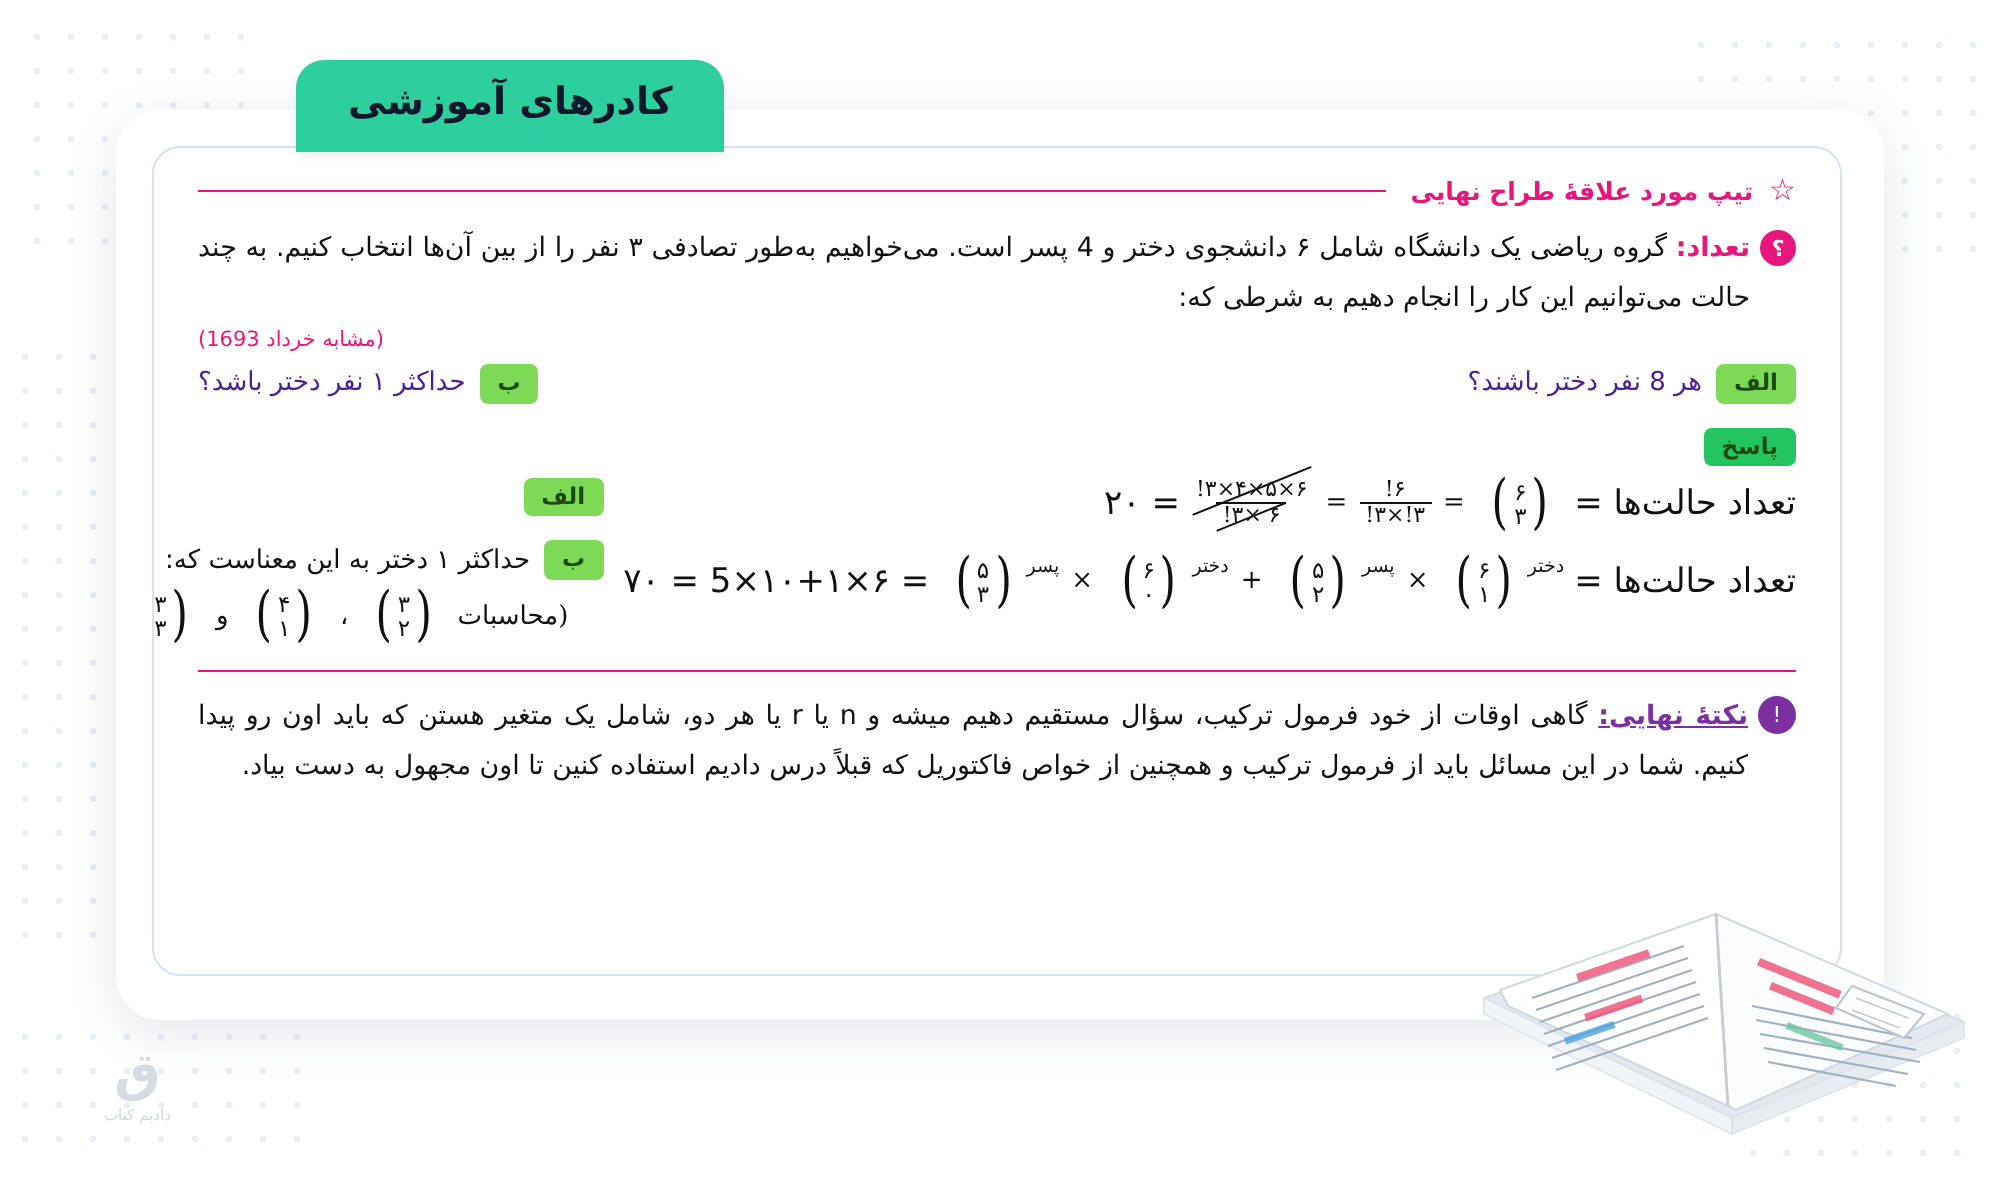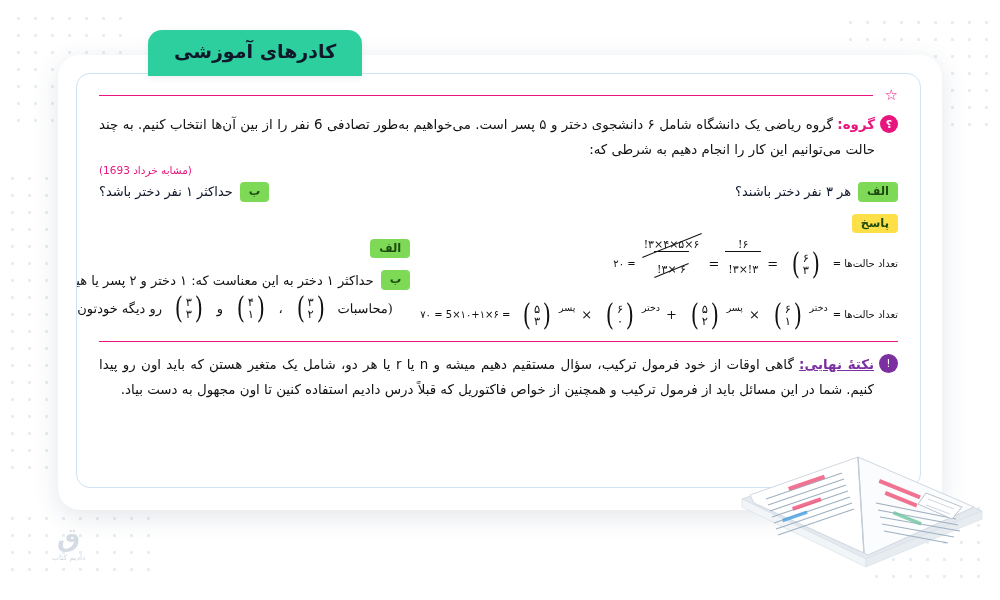"تیپ مورد علاقهٔ طراح نهایی" span.tip-label { html: none -> <span>تیپ مورد علاقهٔ طراح نهایی</span> }
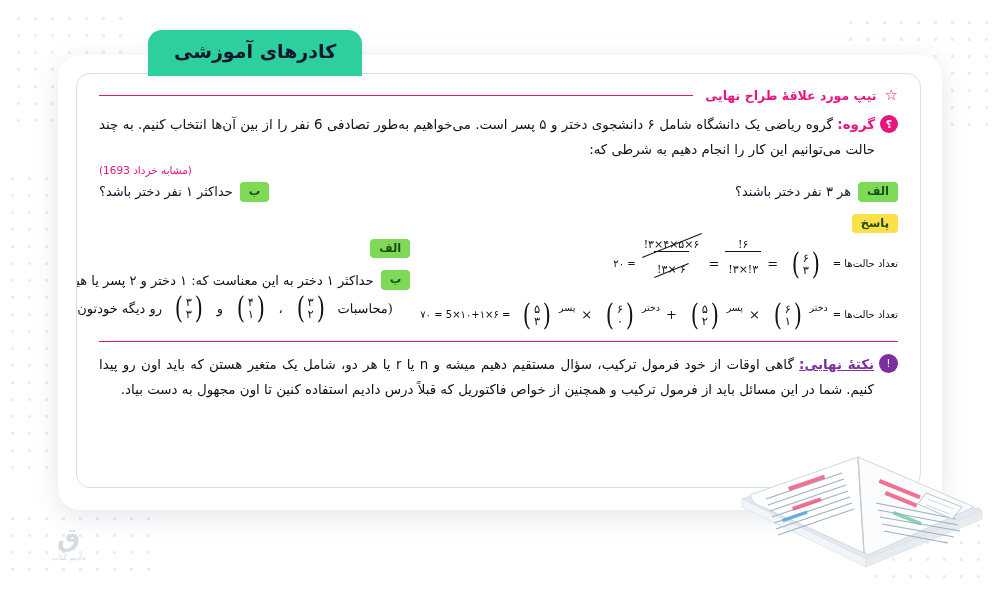"گروه ریاضی یک دانشگاه شامل" span { text: ۵ پسر است. می‌خواهیم به‌طور تصادفی 6 -> 4 پسر است. می‌خواهیم به‌طور تصادفی ۳ }
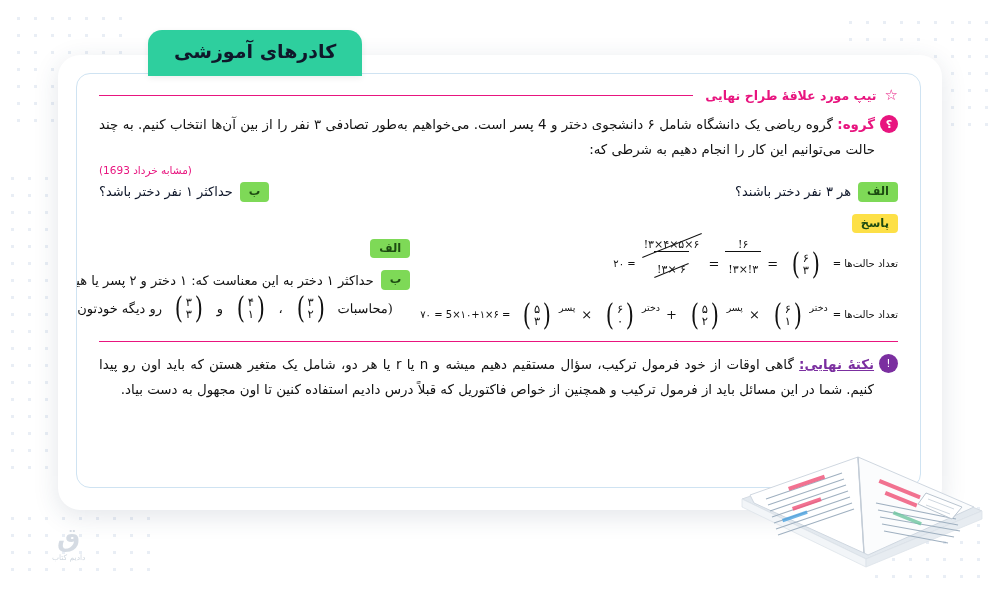"گروه:" b { text: گروه -> تعداد }
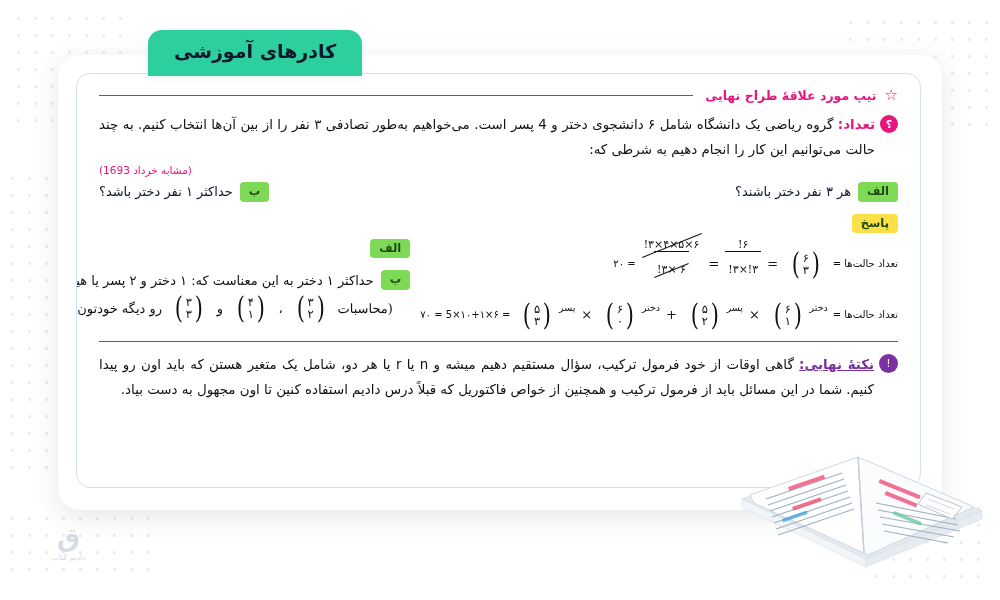"حداکثر ۱ نفر دختر باشد؟" .part-text { color: #0f172a -> #4c1d95 }
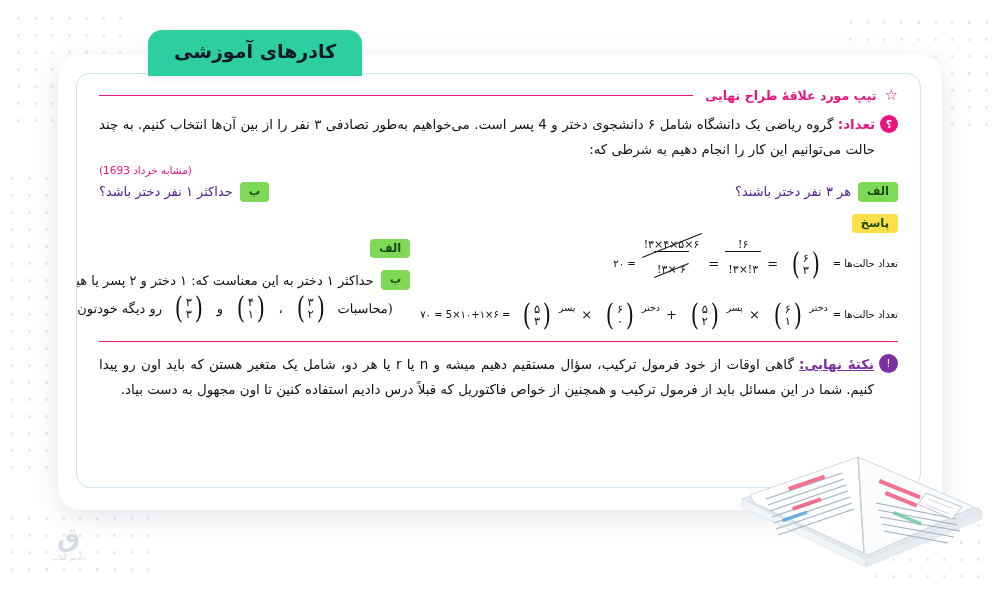"هر ۳ نفر دختر باشند؟" span.part-text { text: ۳ -> 8 }
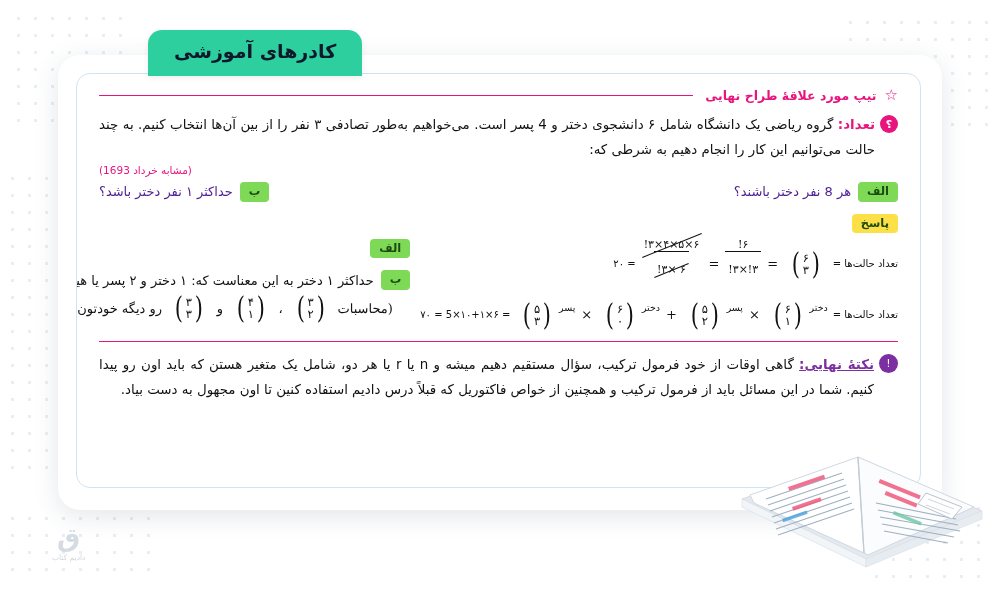"پاسخ" .answer-label .chip { background: #fde047 -> #22c55e }
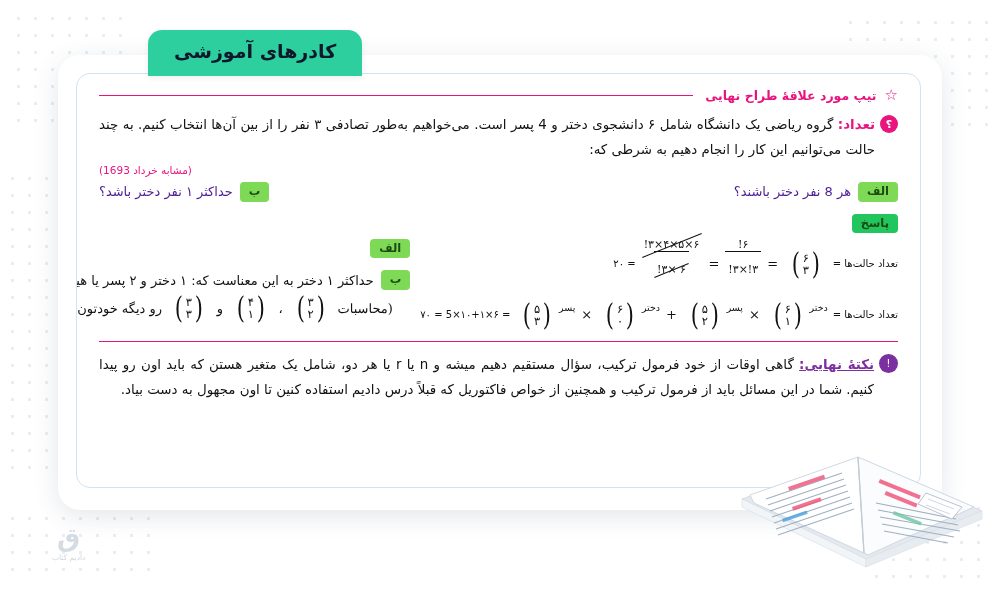"= ۲۰" .label-math { font-size: 10px -> 17px }
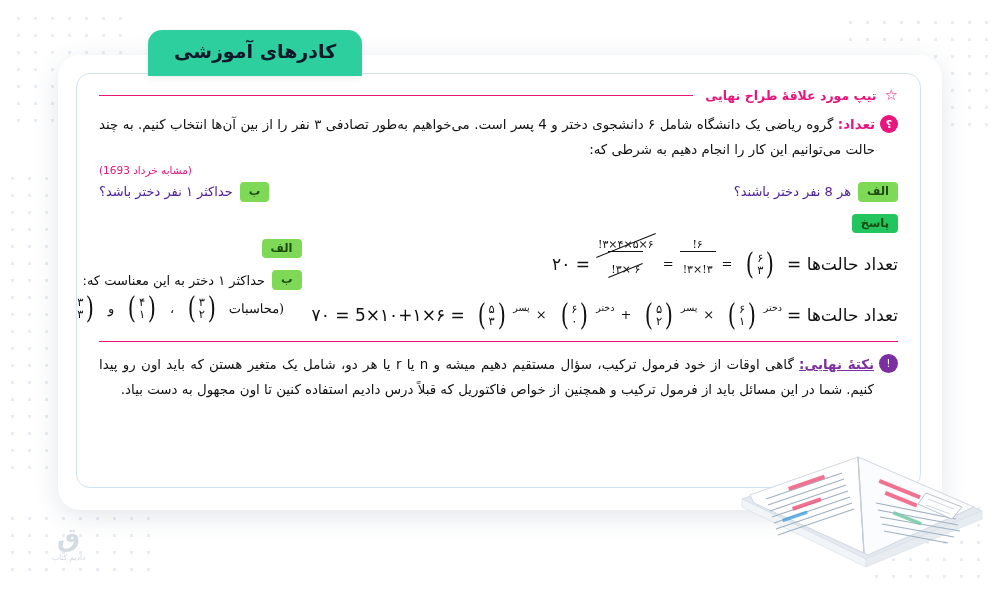"۶ ×۳!" .frac .den { padding: 12px 3px -> 0 3px }
